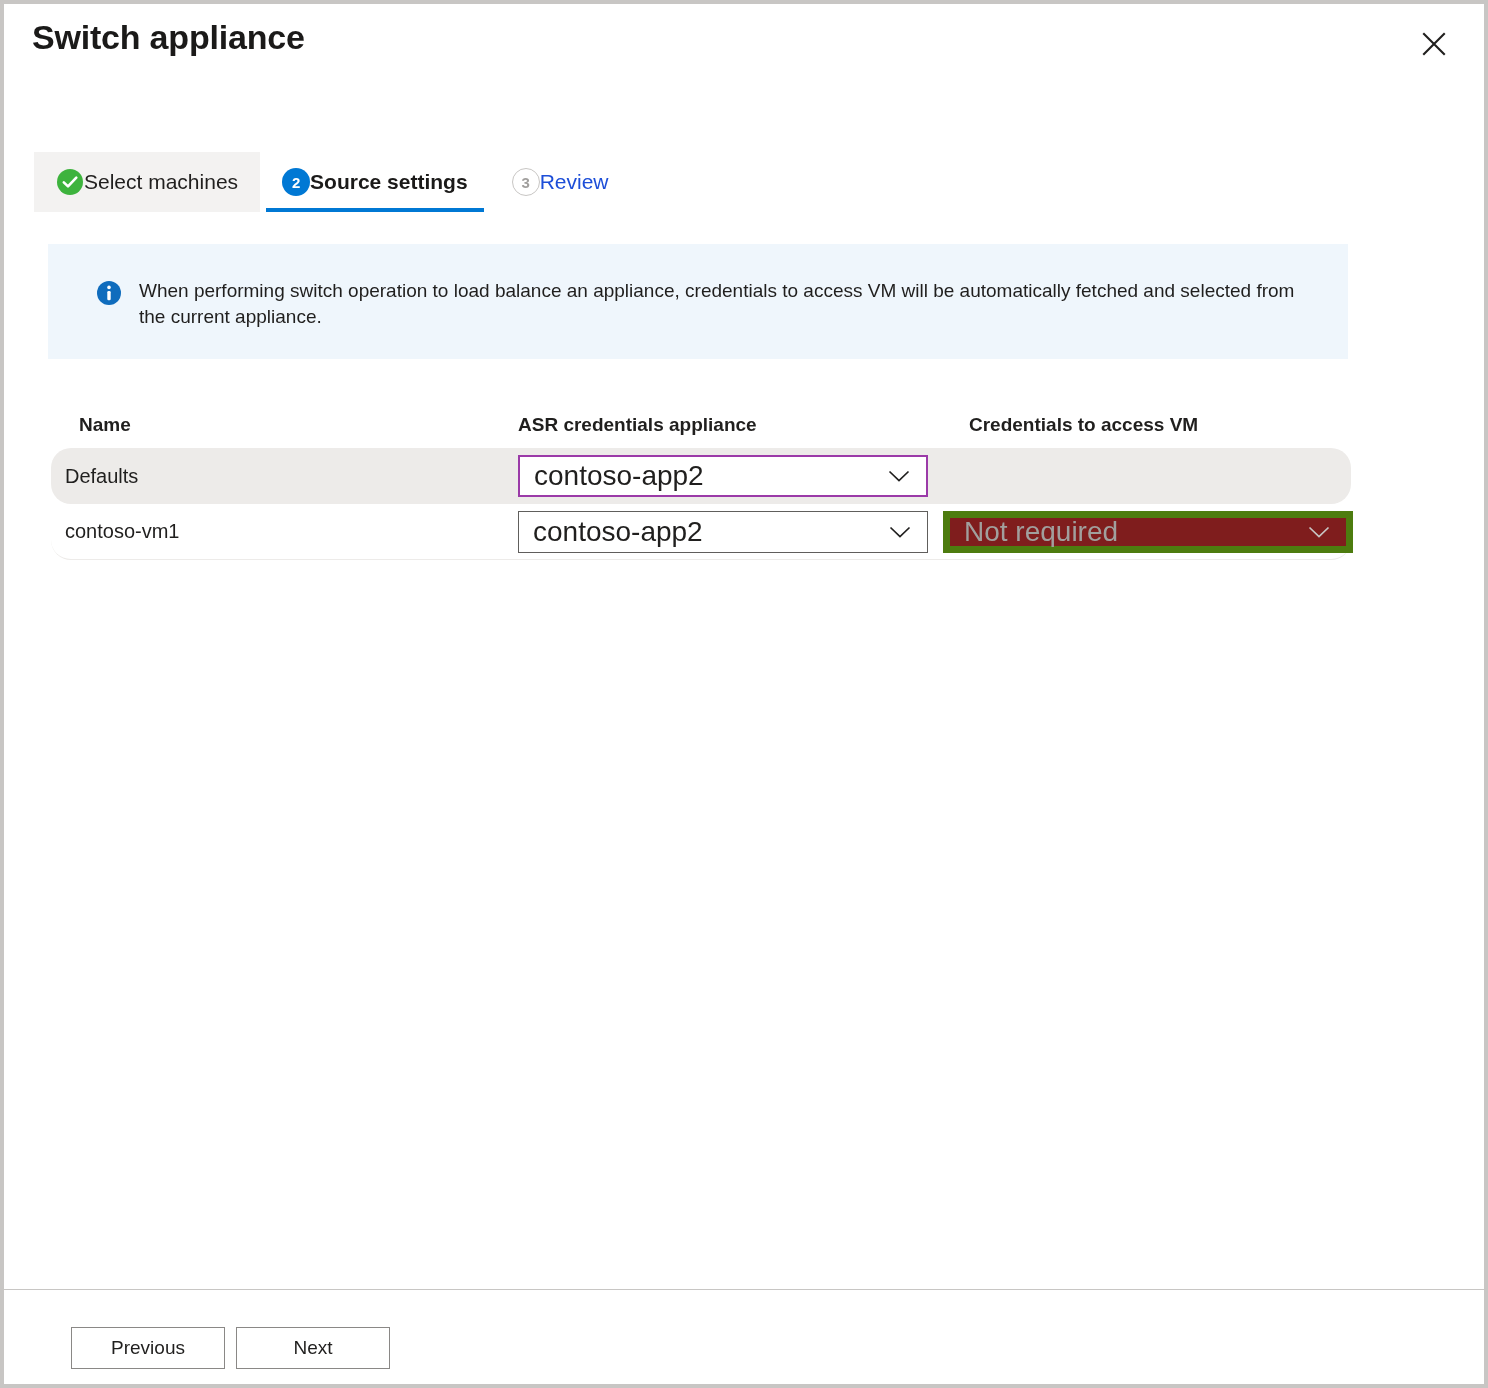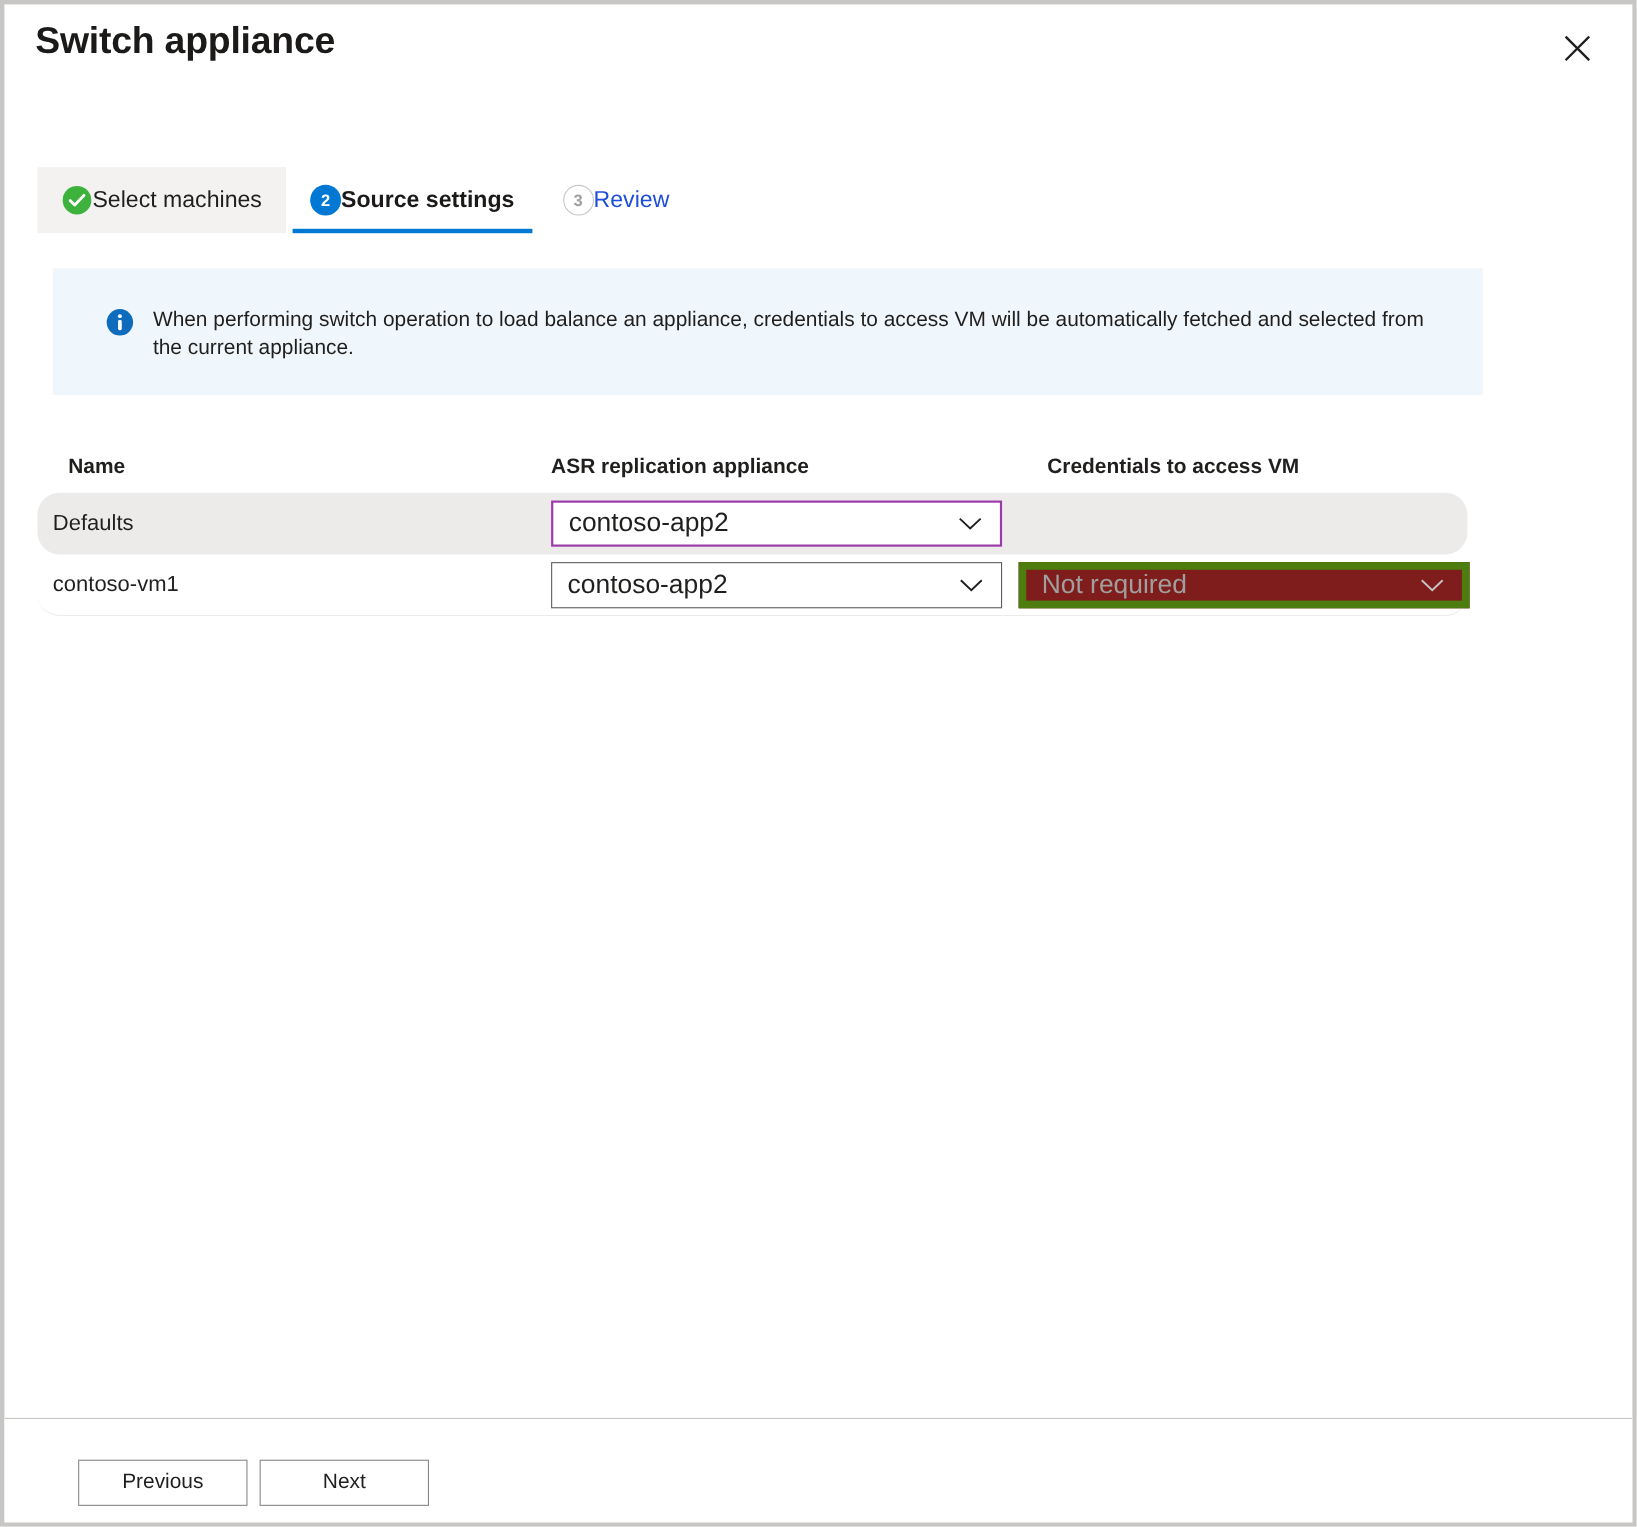"Name" .table { left: 30px -> 47px }
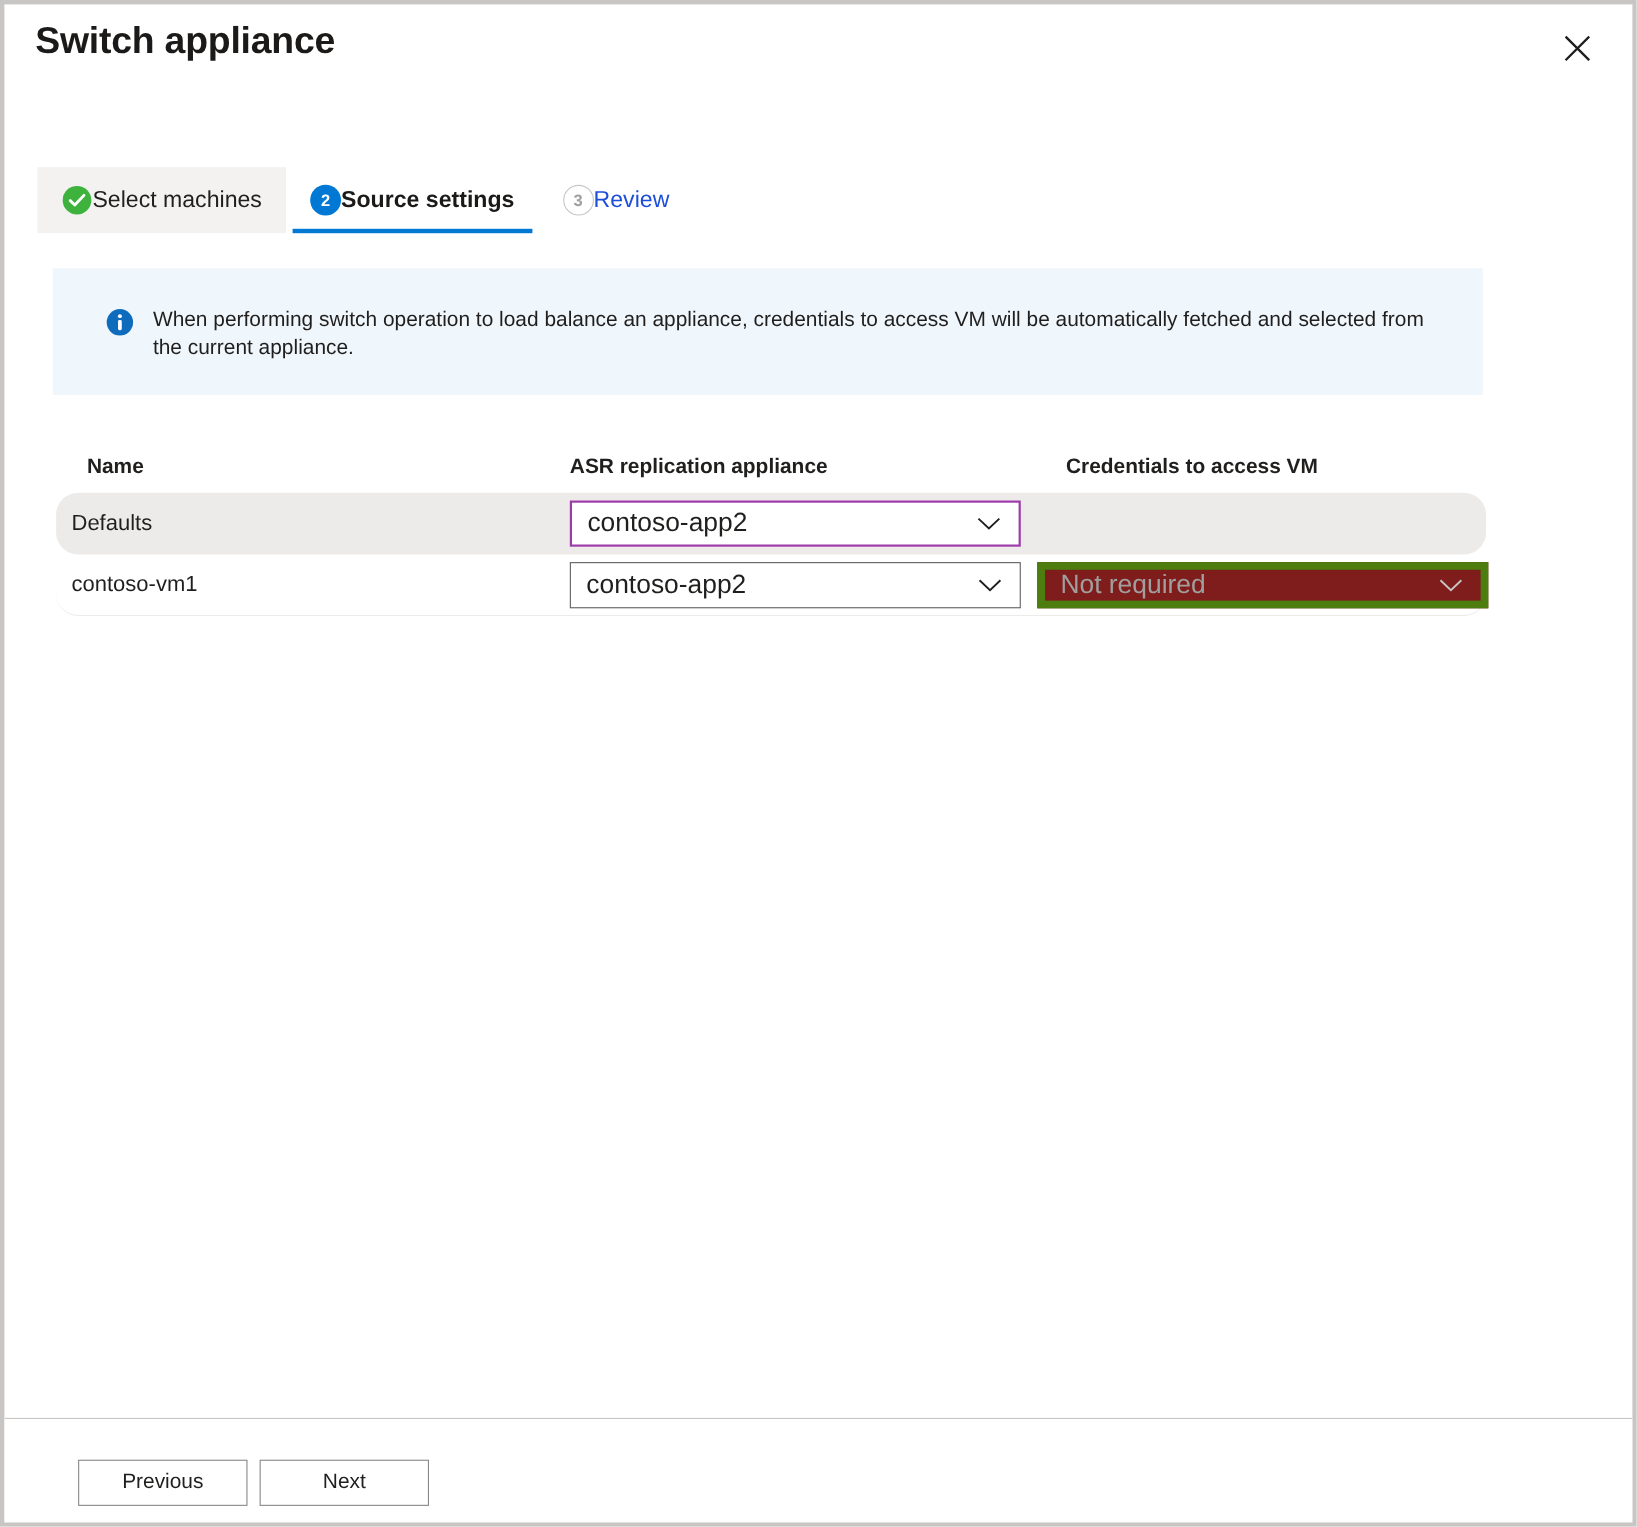"ASR replication appliance" div.th { text: replication -> credentials }
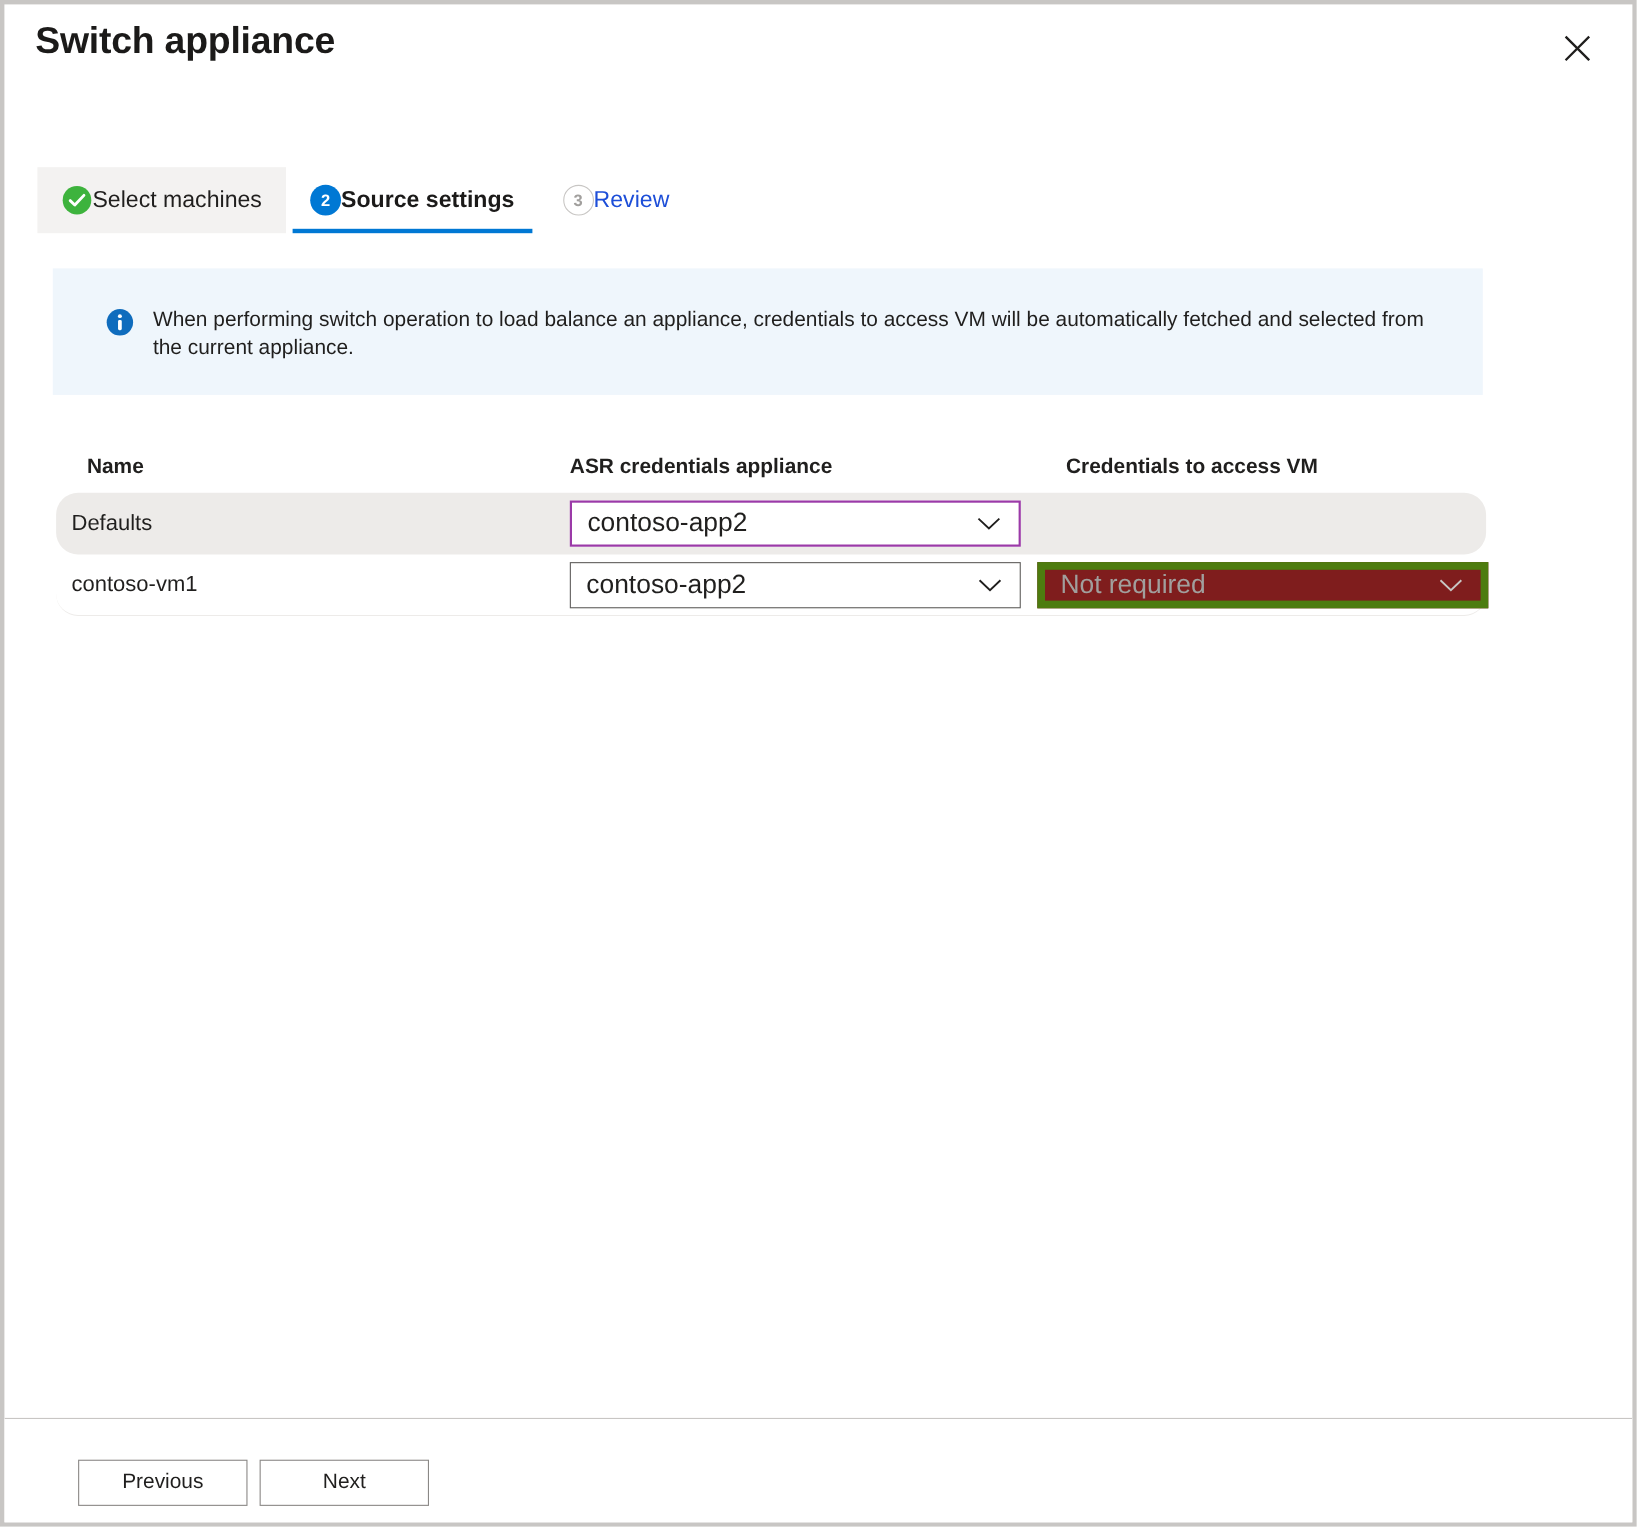"contoso-app2" .dd-value { font-size: 24px -> 28px }
